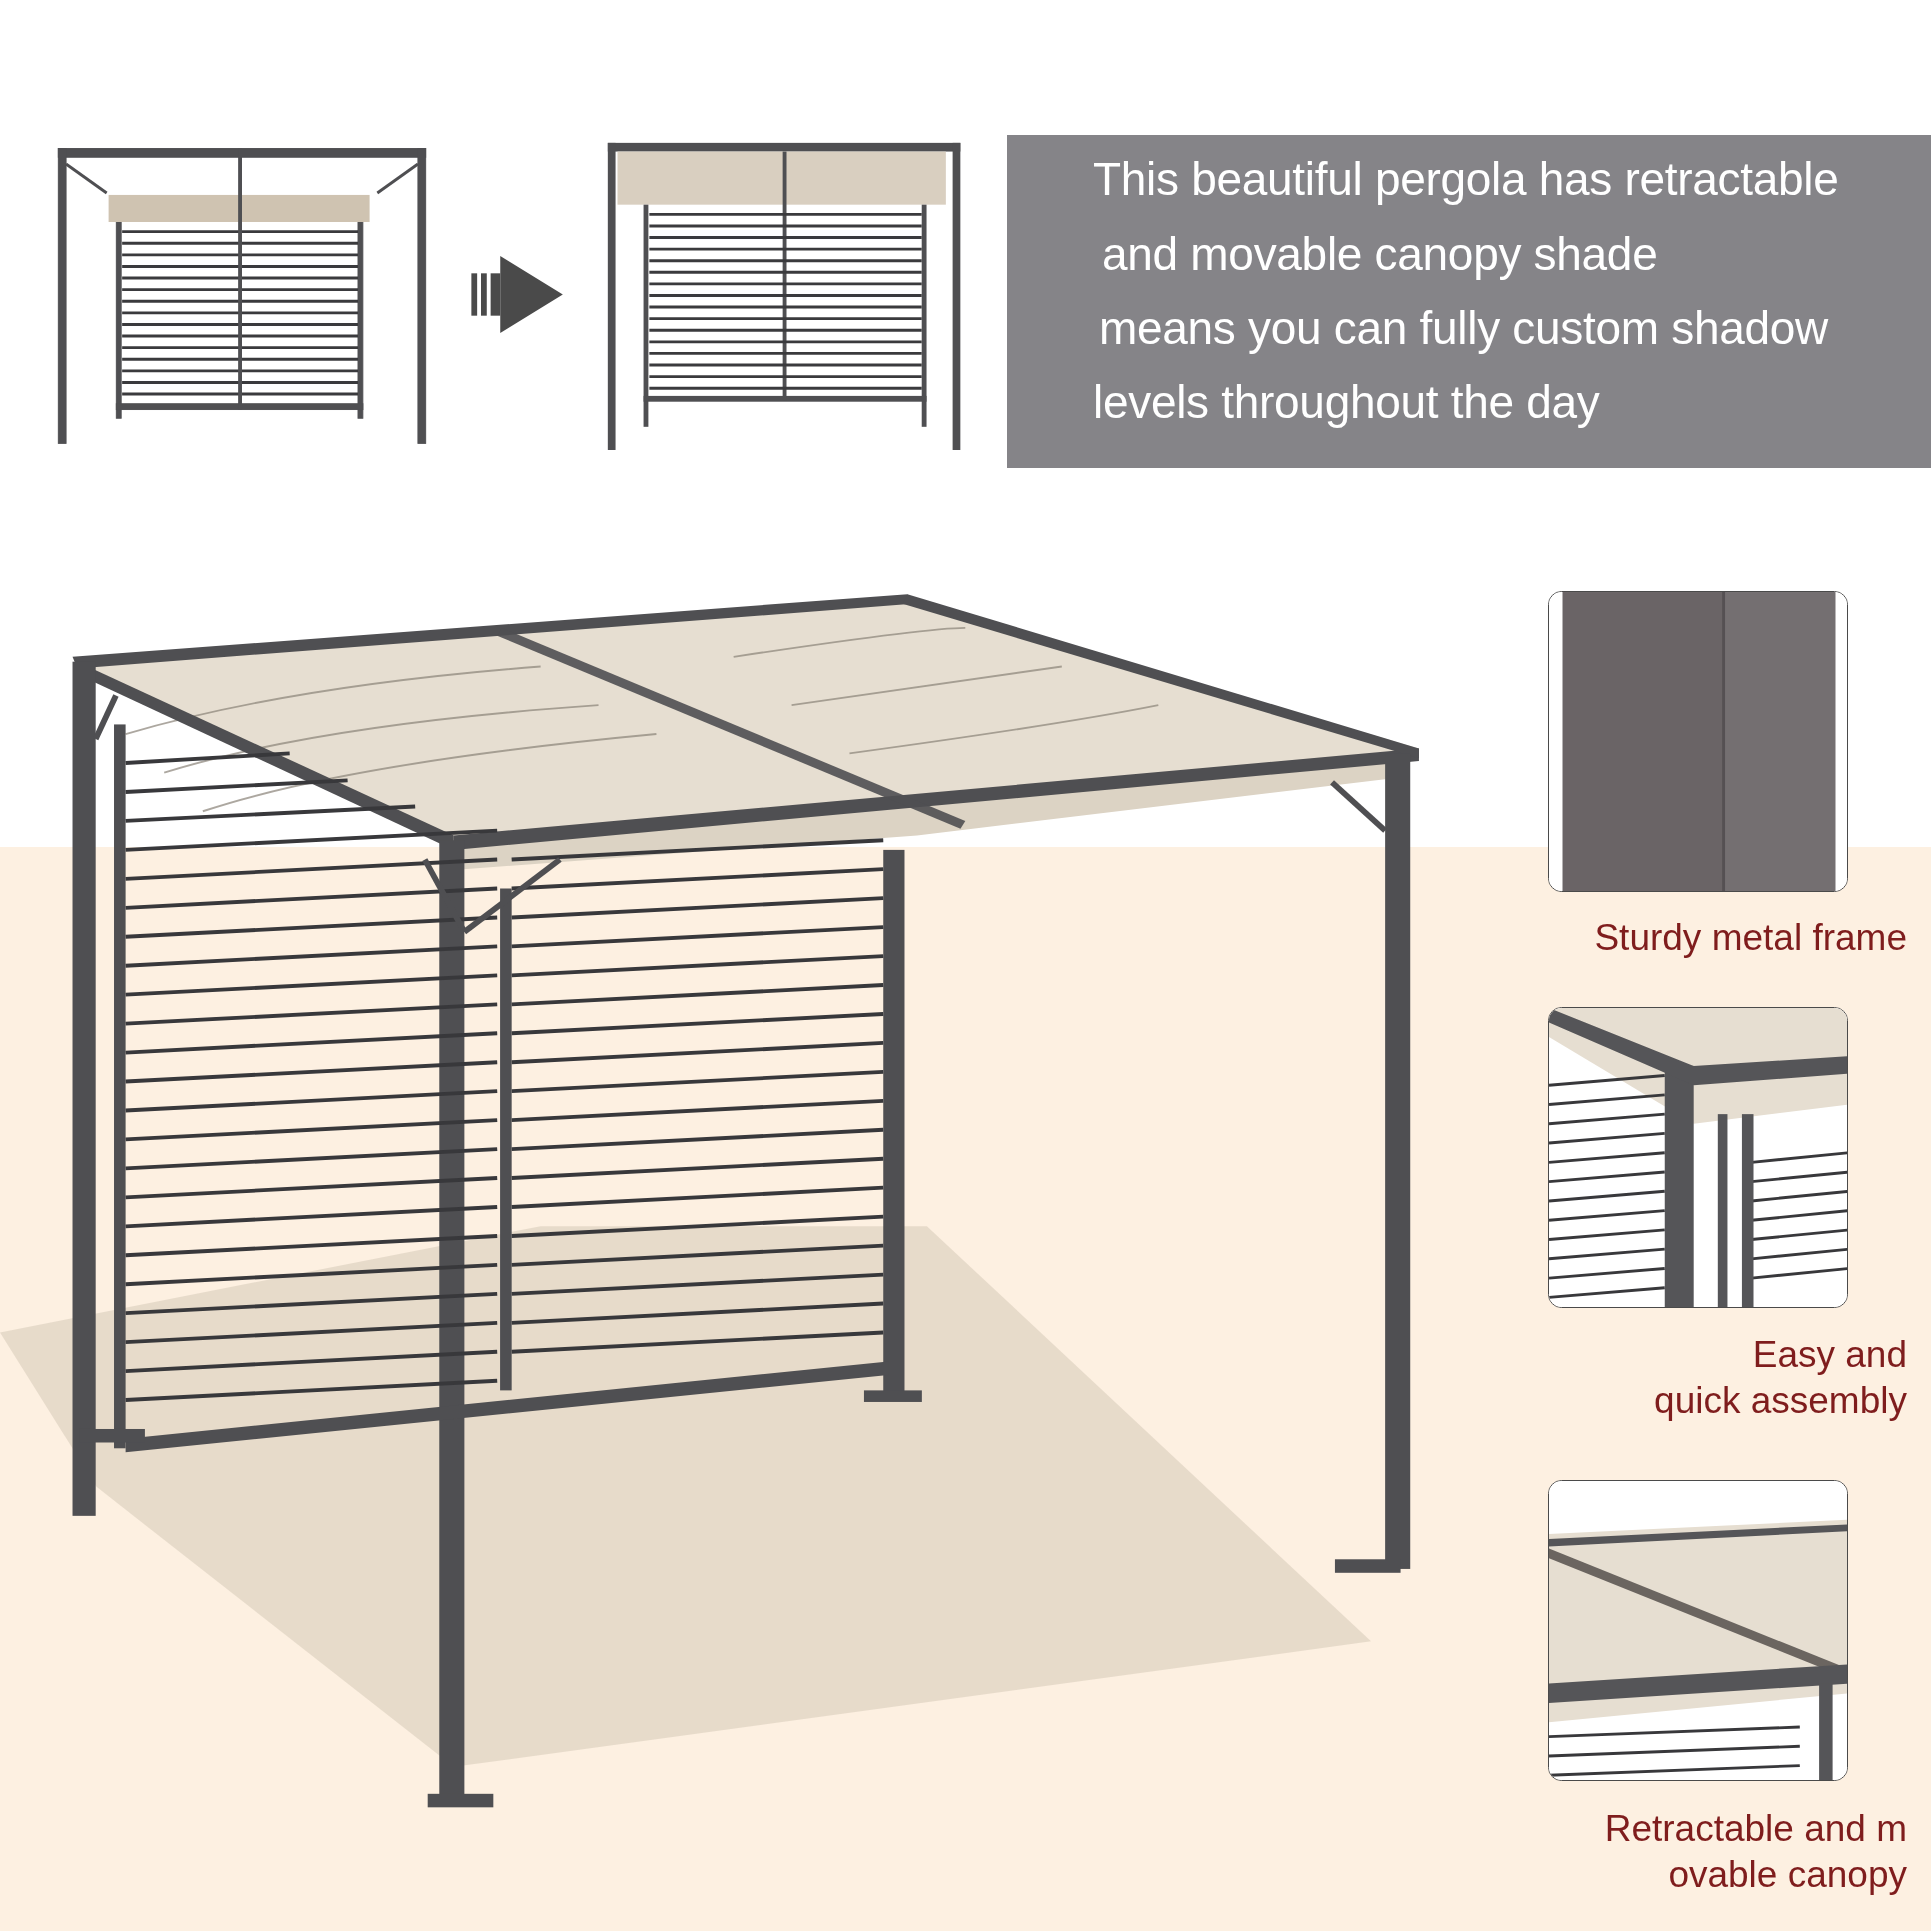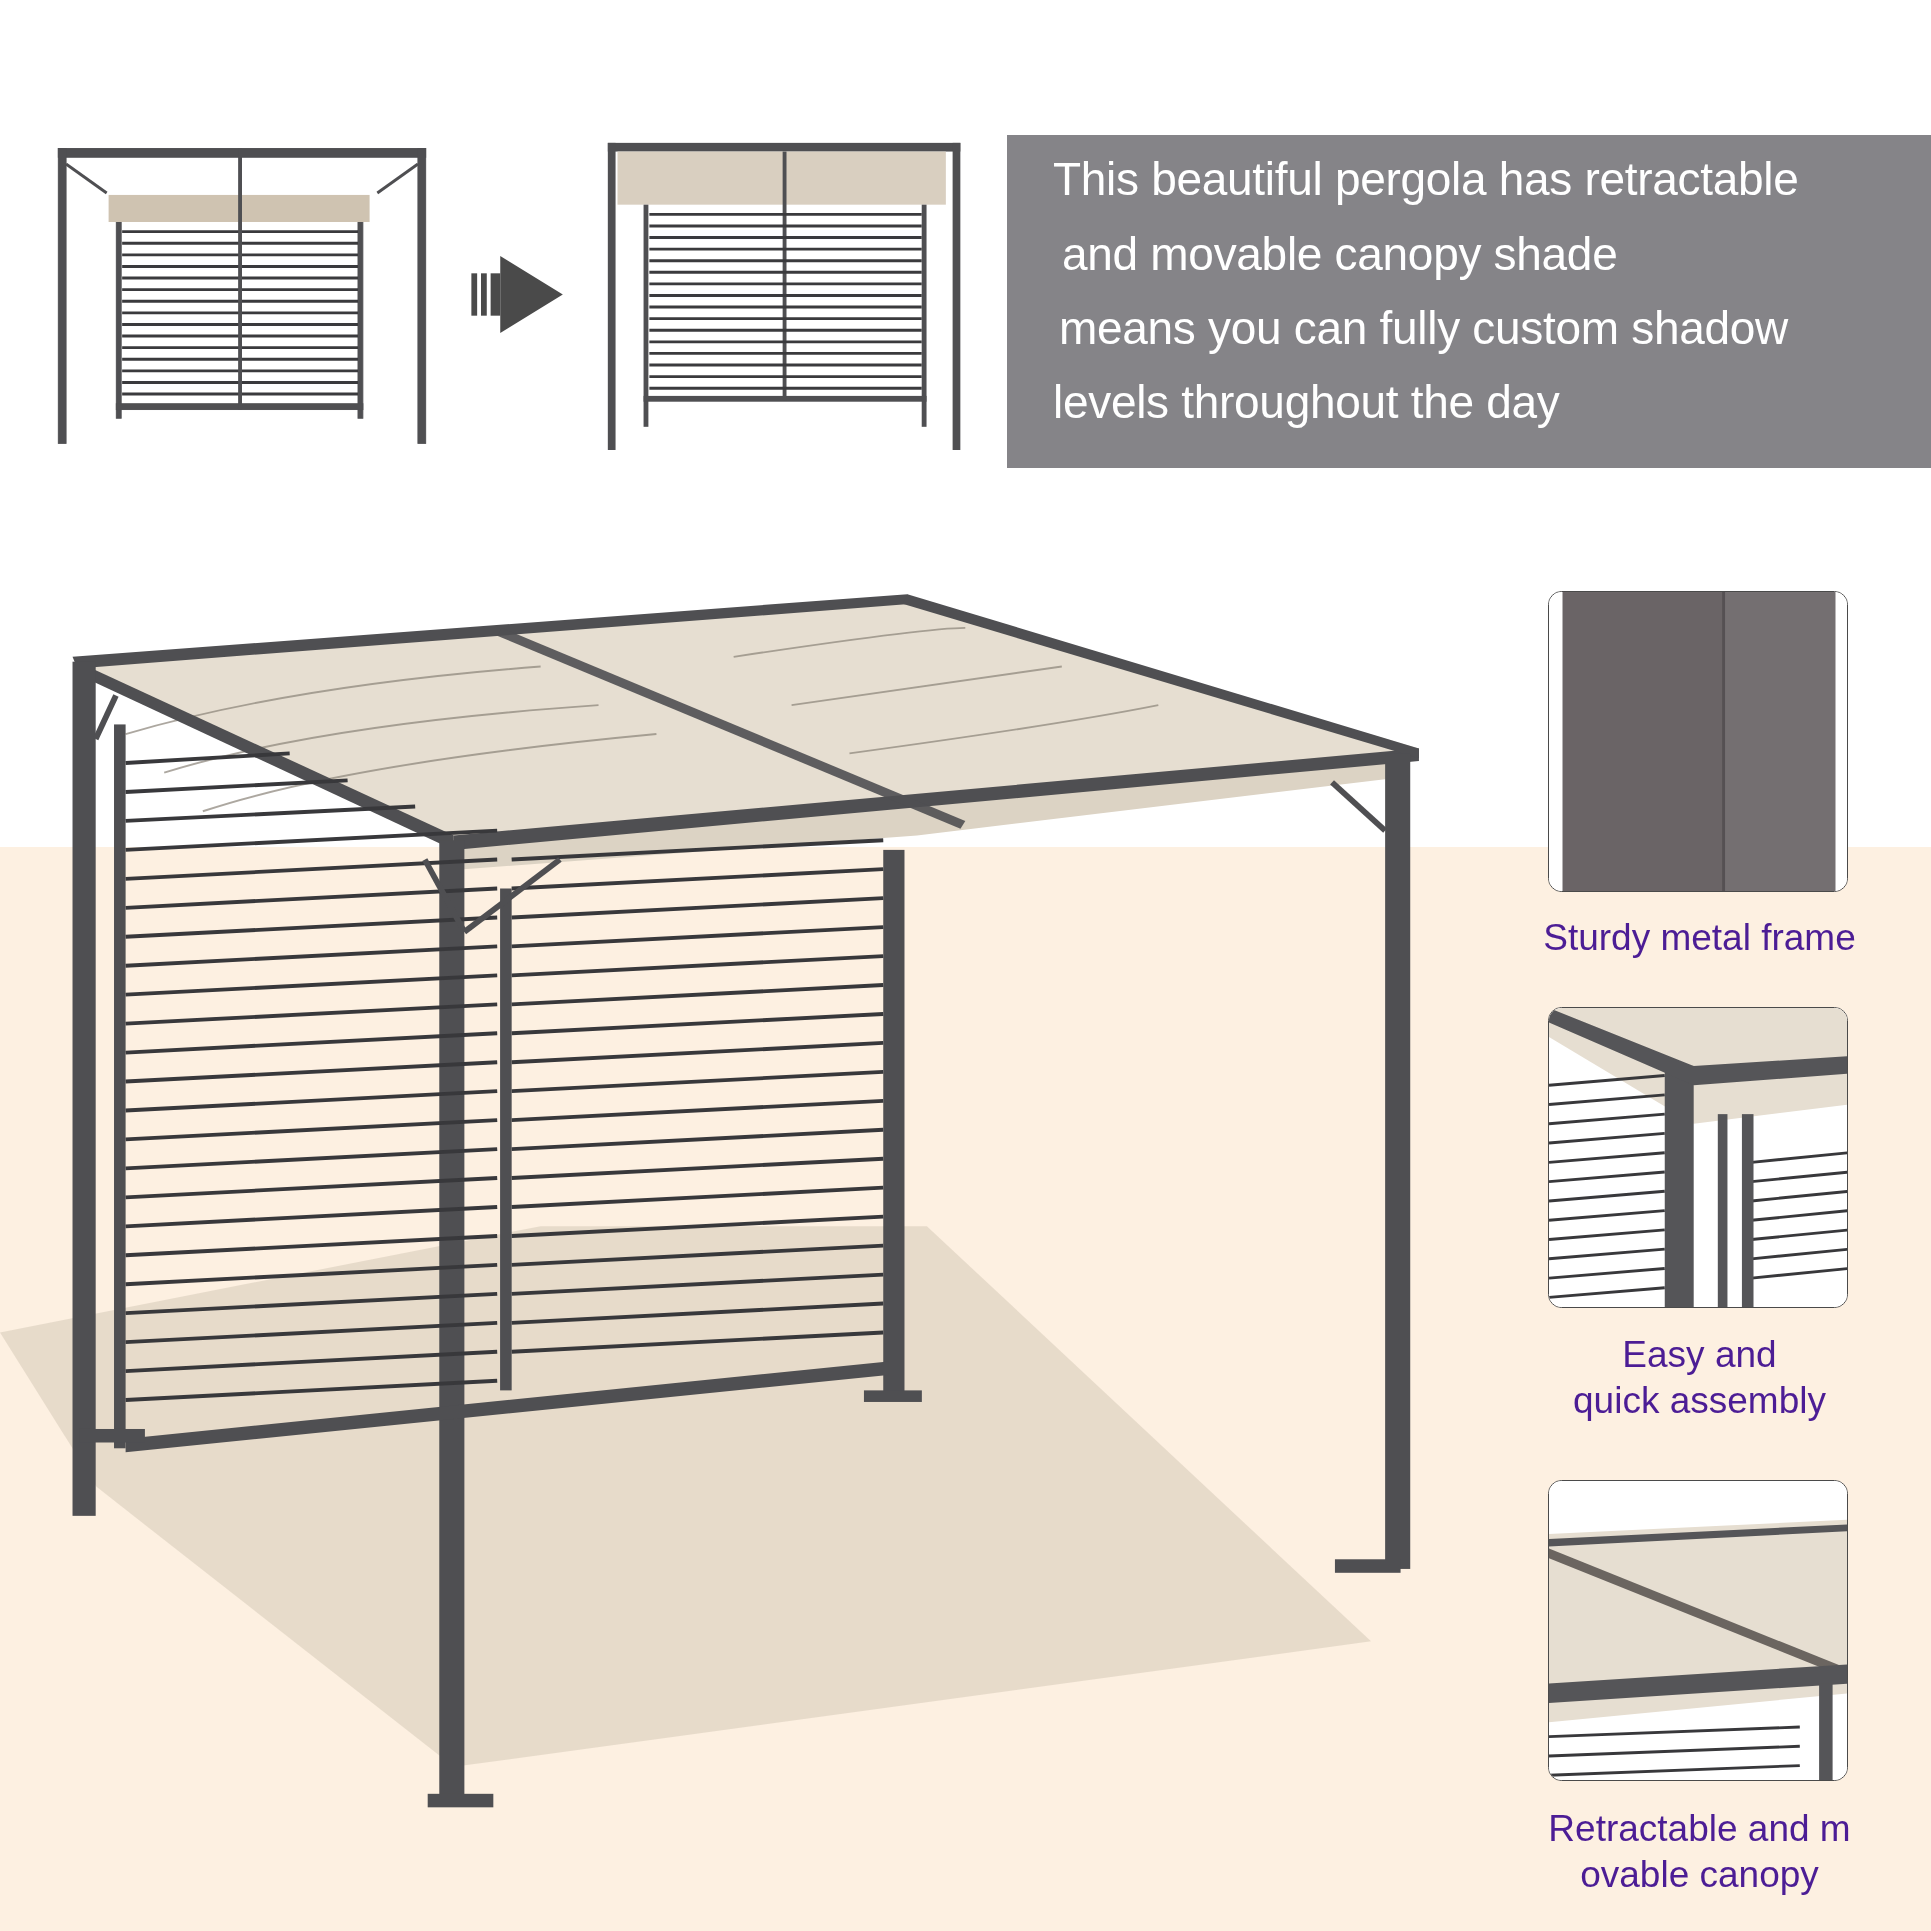"This beautiful pergola has retractable" .info-line { margin-left: none -> 40px }
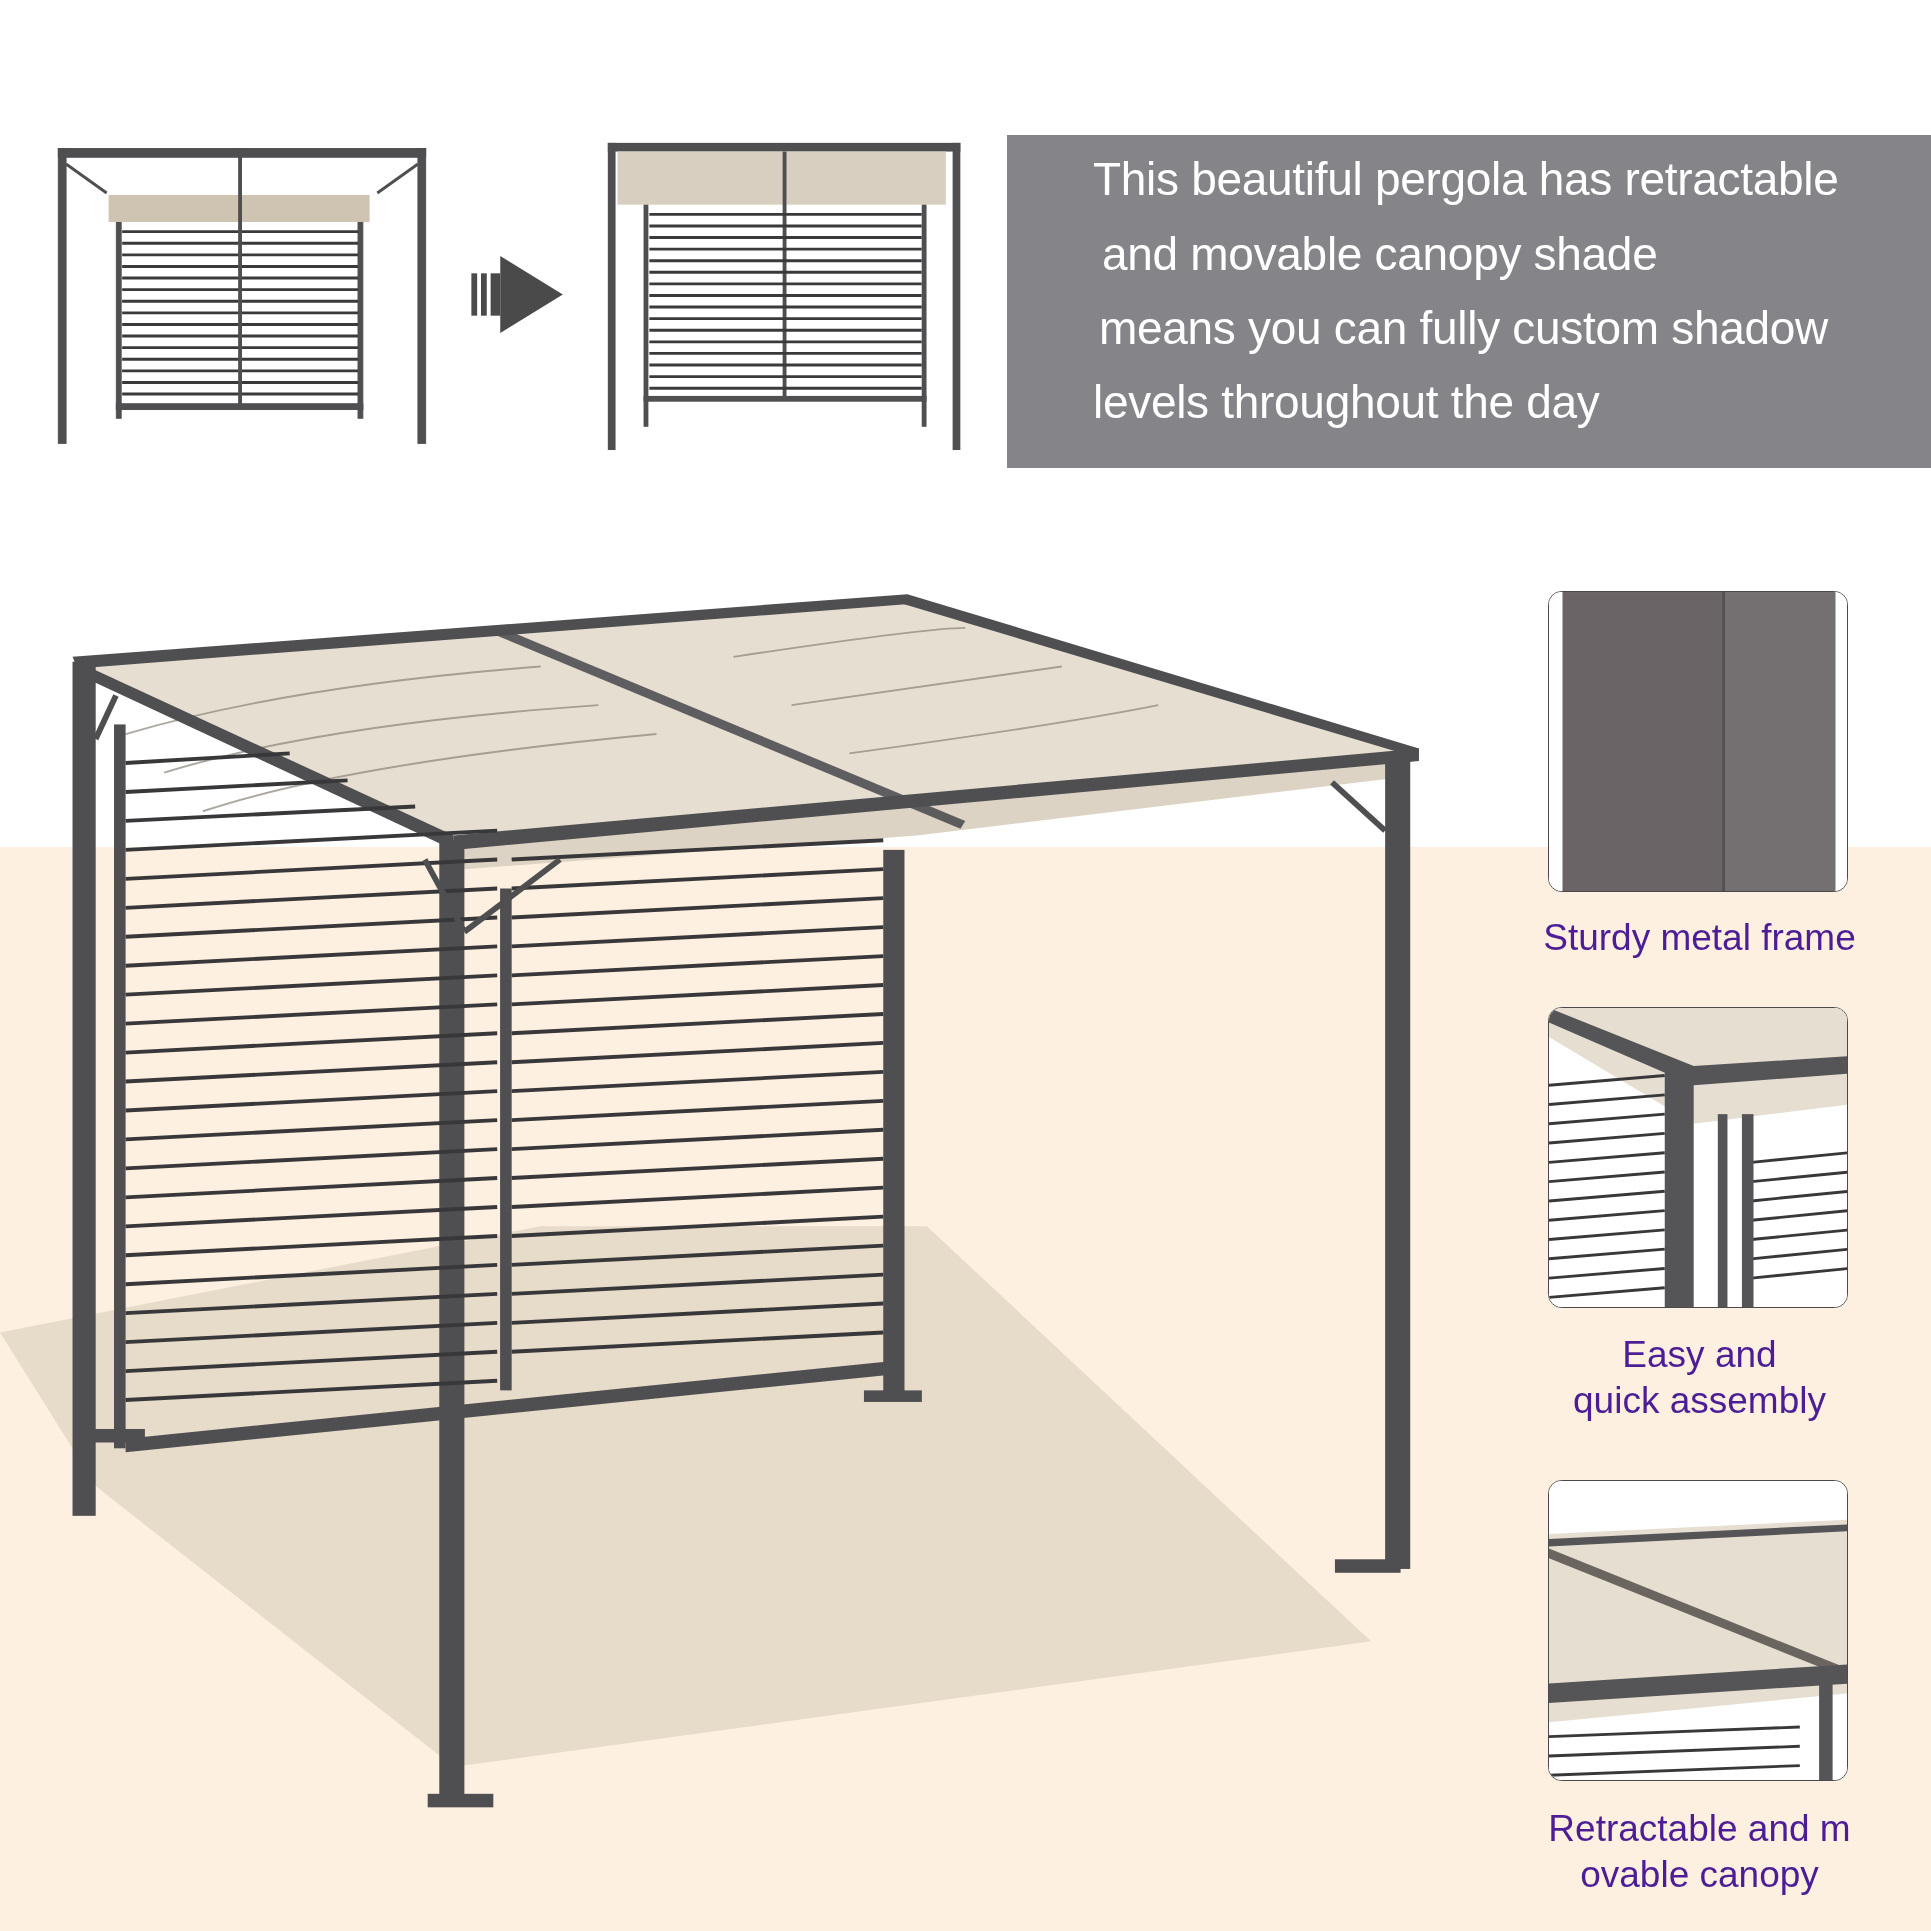"Sturdy metal frame" .caption { color: #4c1d95 -> #7f1d1d; text-align: center -> right }
